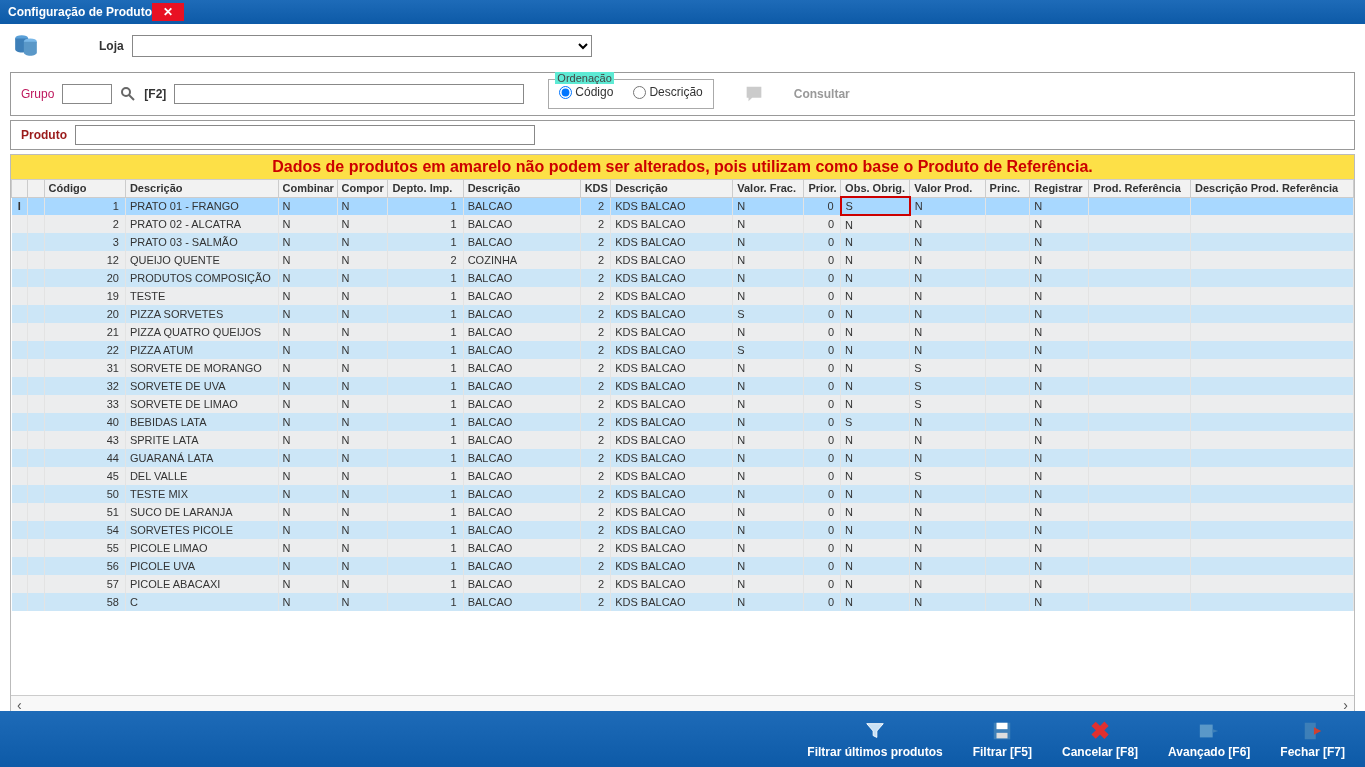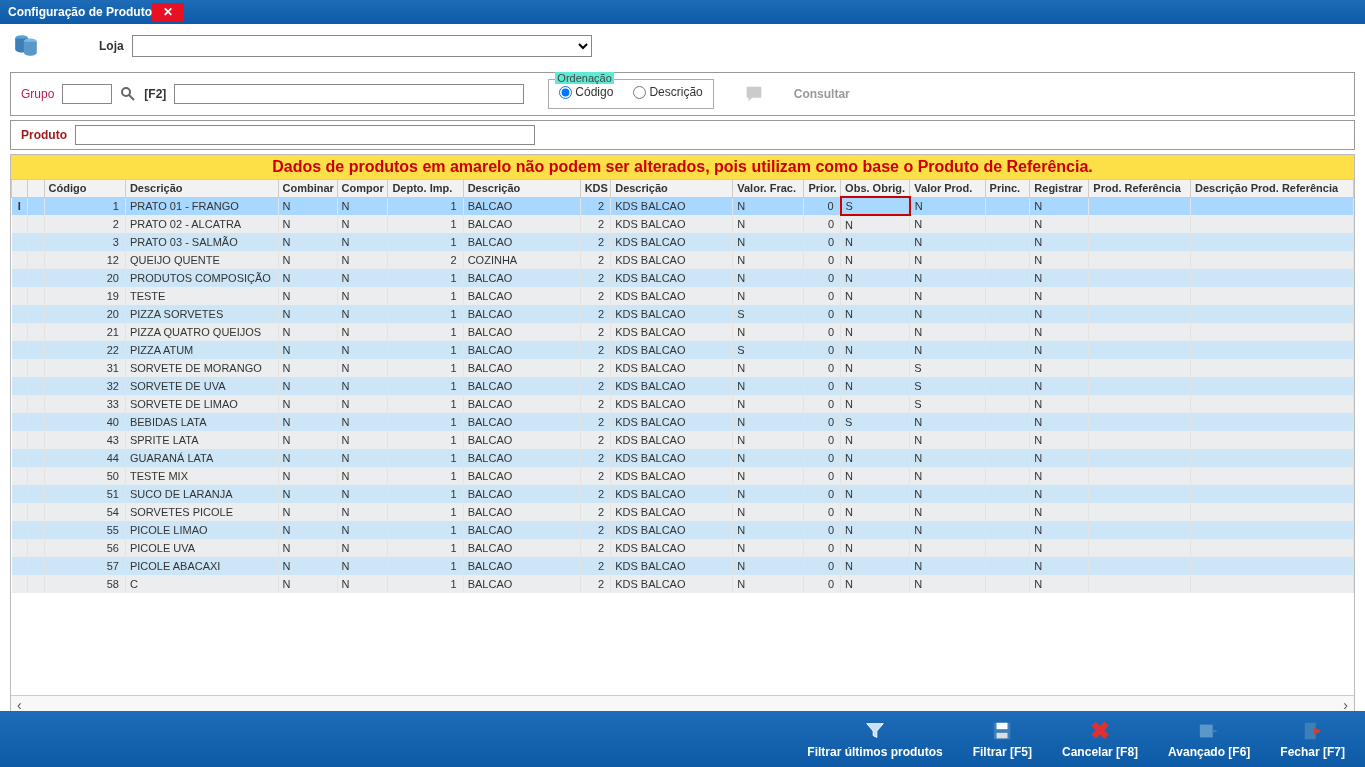"45" tr { html: none -> <tr> <td></td> <td></td> <td>45</td> <td>DEL VALLE</td> <td>N</td> <td>N</td> <td>1</td> <td>BALCAO</td> <td>2</td> <td>KDS BALCAO</td> <td>N</td> <td>0</td> <td>N</td> <td>S</td> <td></td> <td>N</td> <td></td> <td></td> </tr> }
